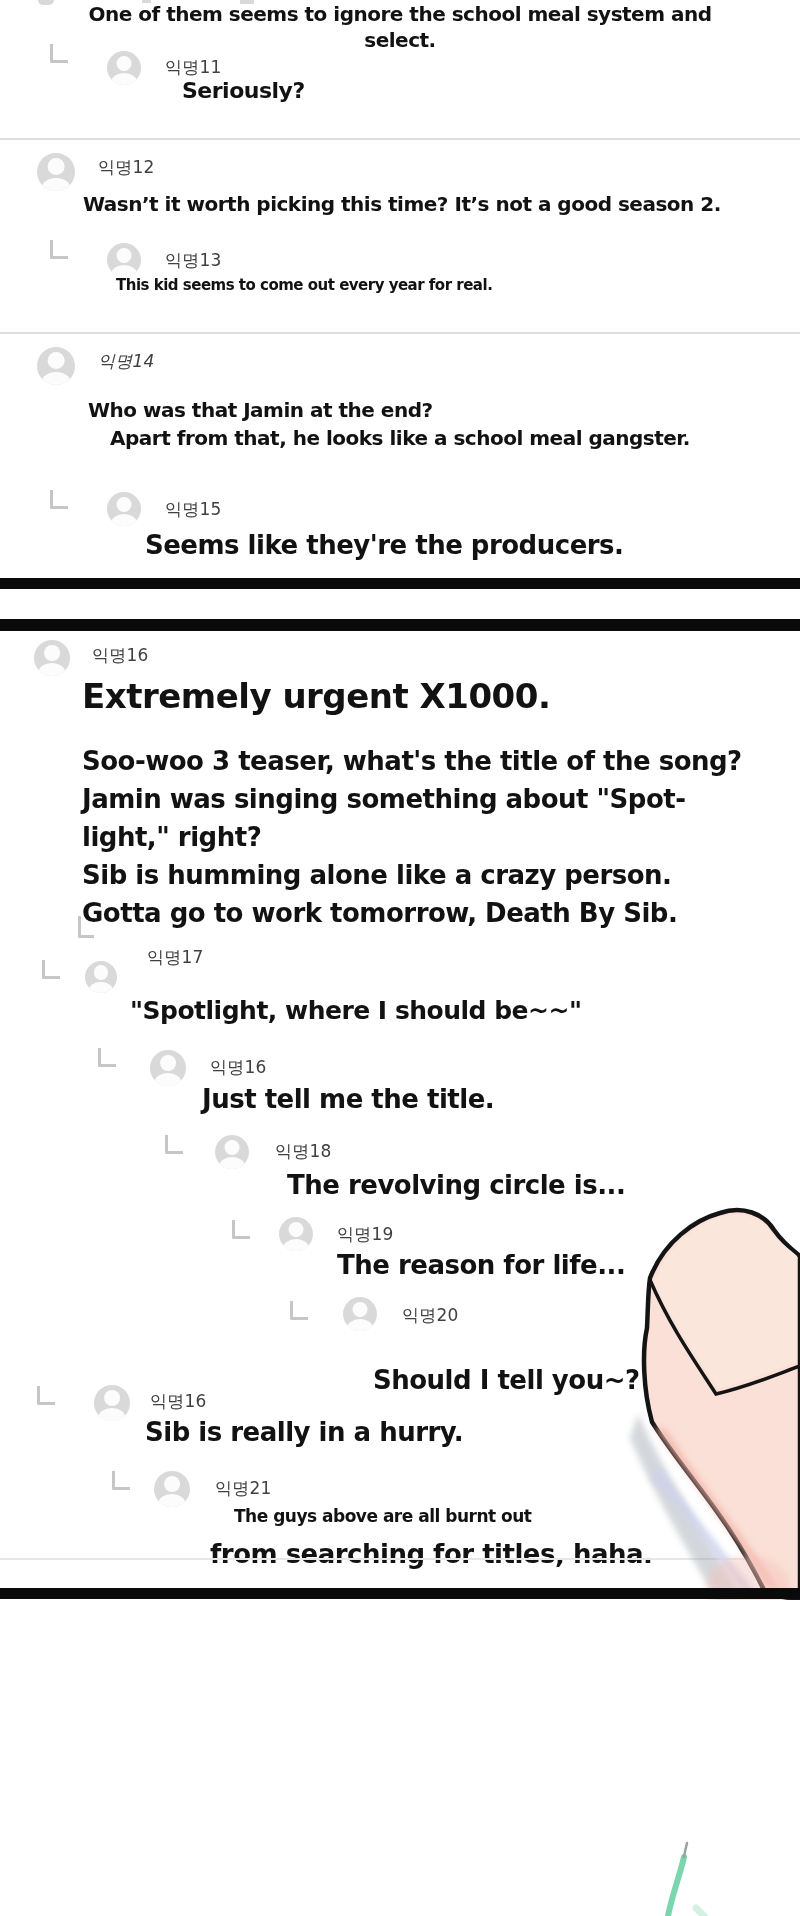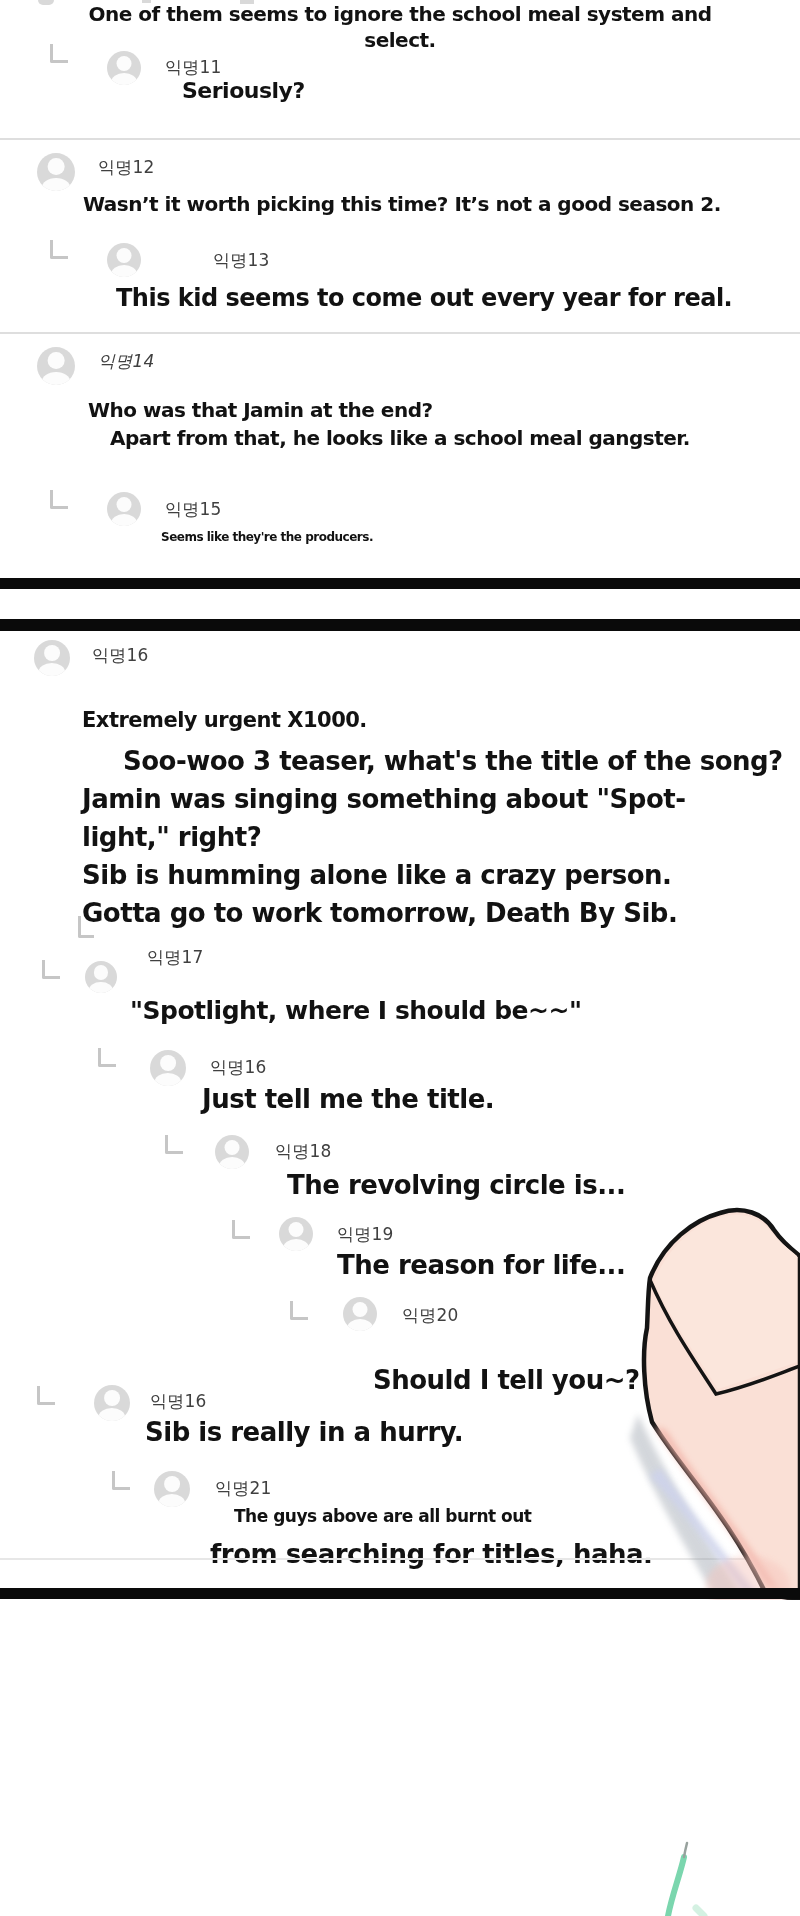"익명13" div.un { margin-left: 48px -> none }
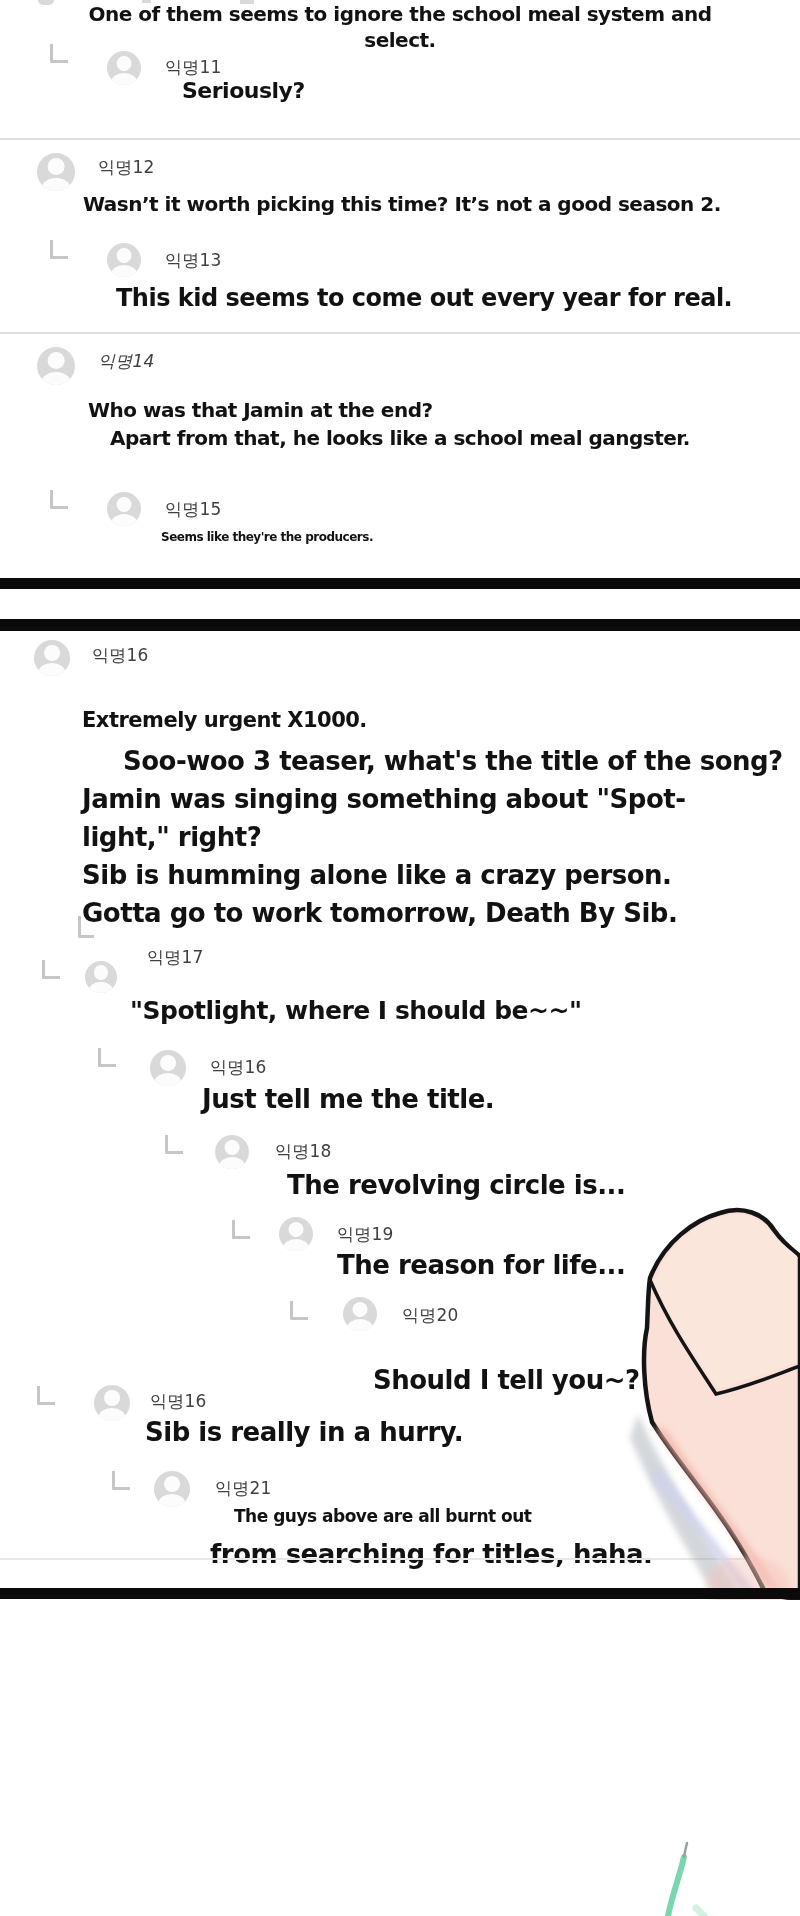"This kid seems to come" div.ln { font-size: 24px -> 15px; top: 284px -> 276px }
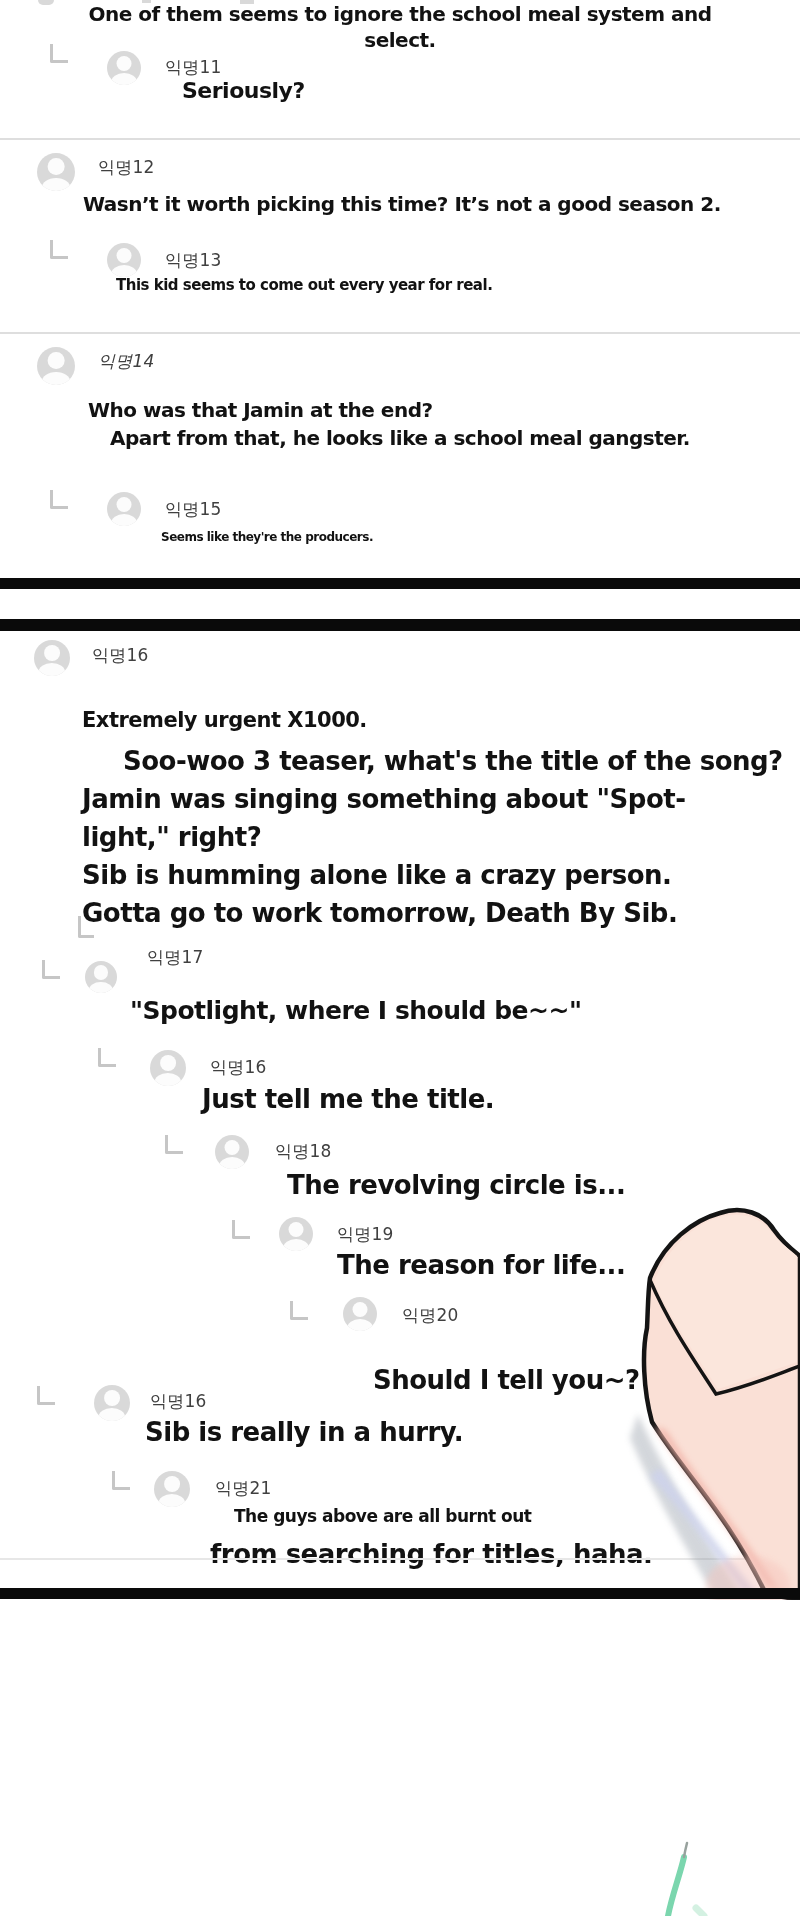"Seems like they're the producers." div.ln { font-size: 12px -> 26px; margin-left: 16px -> none }
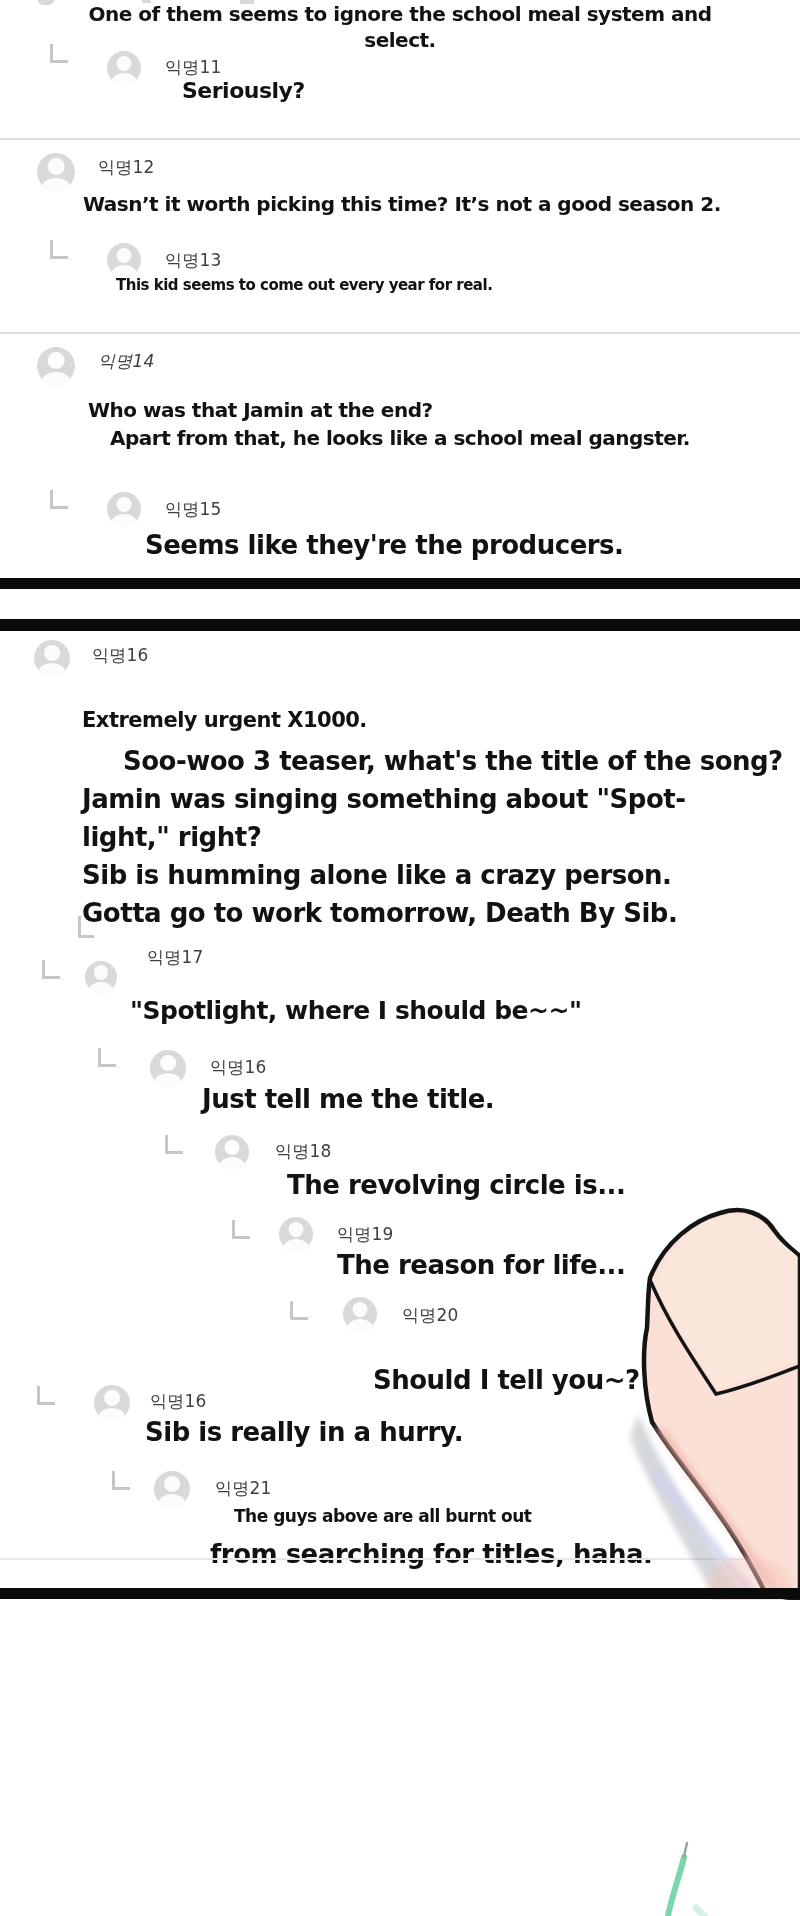"Extremely urgent X1000." div.ln { font-size: 21px -> 34px; top: 708px -> 676px }
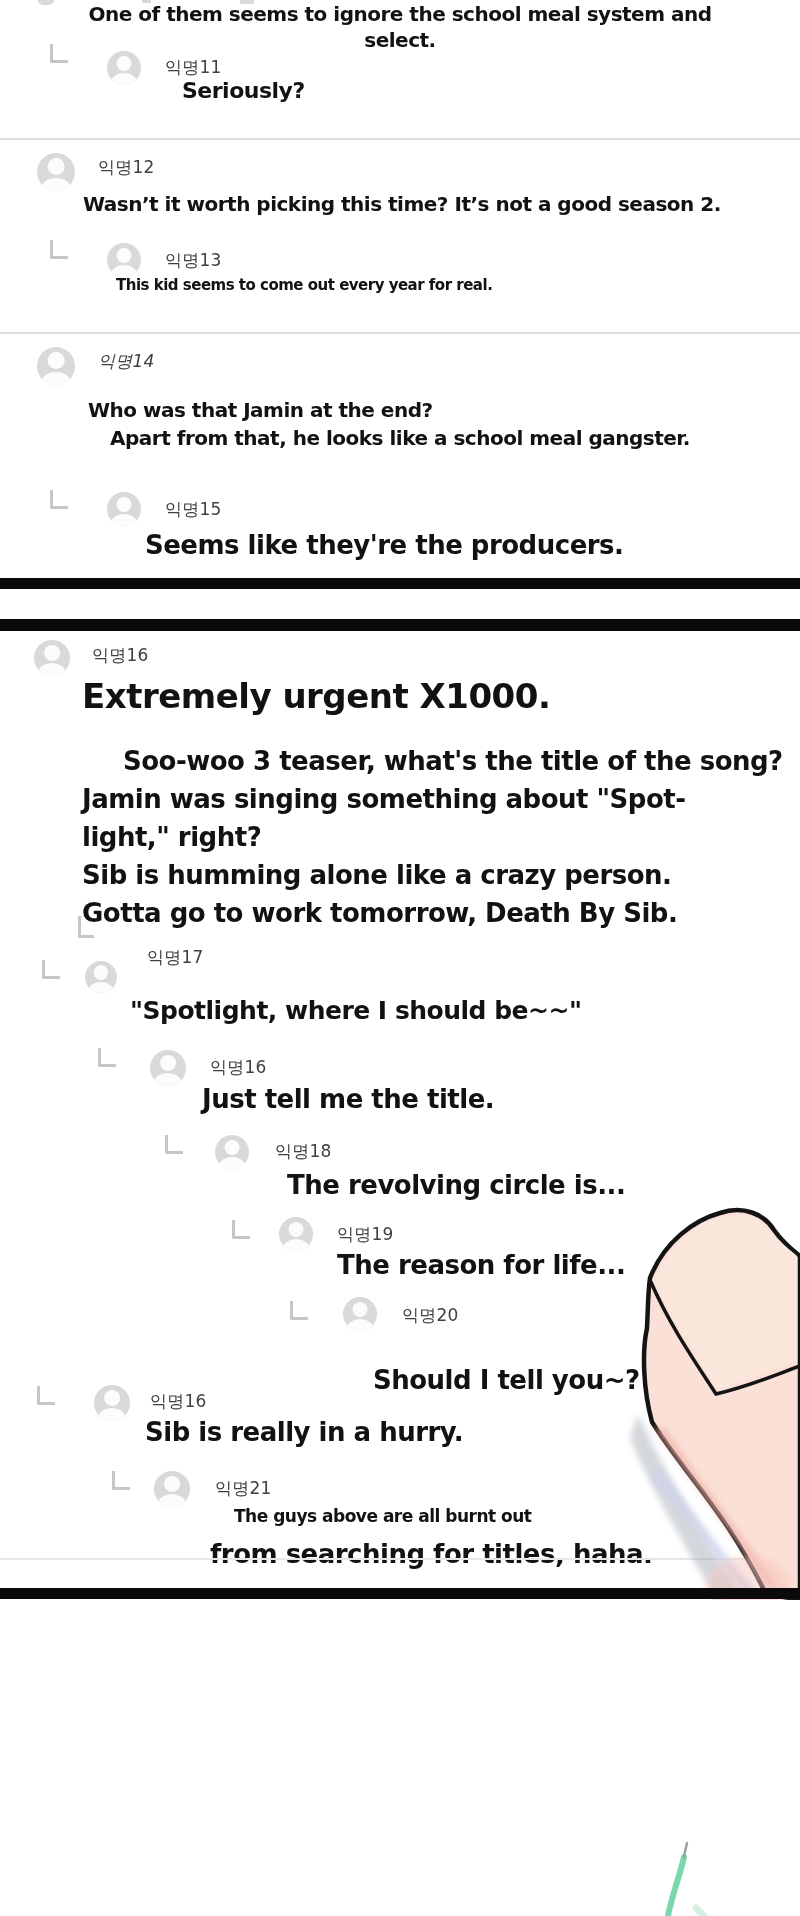"Soo-woo 3 teaser, what's the" div.ln { margin-left: 41px -> none }
